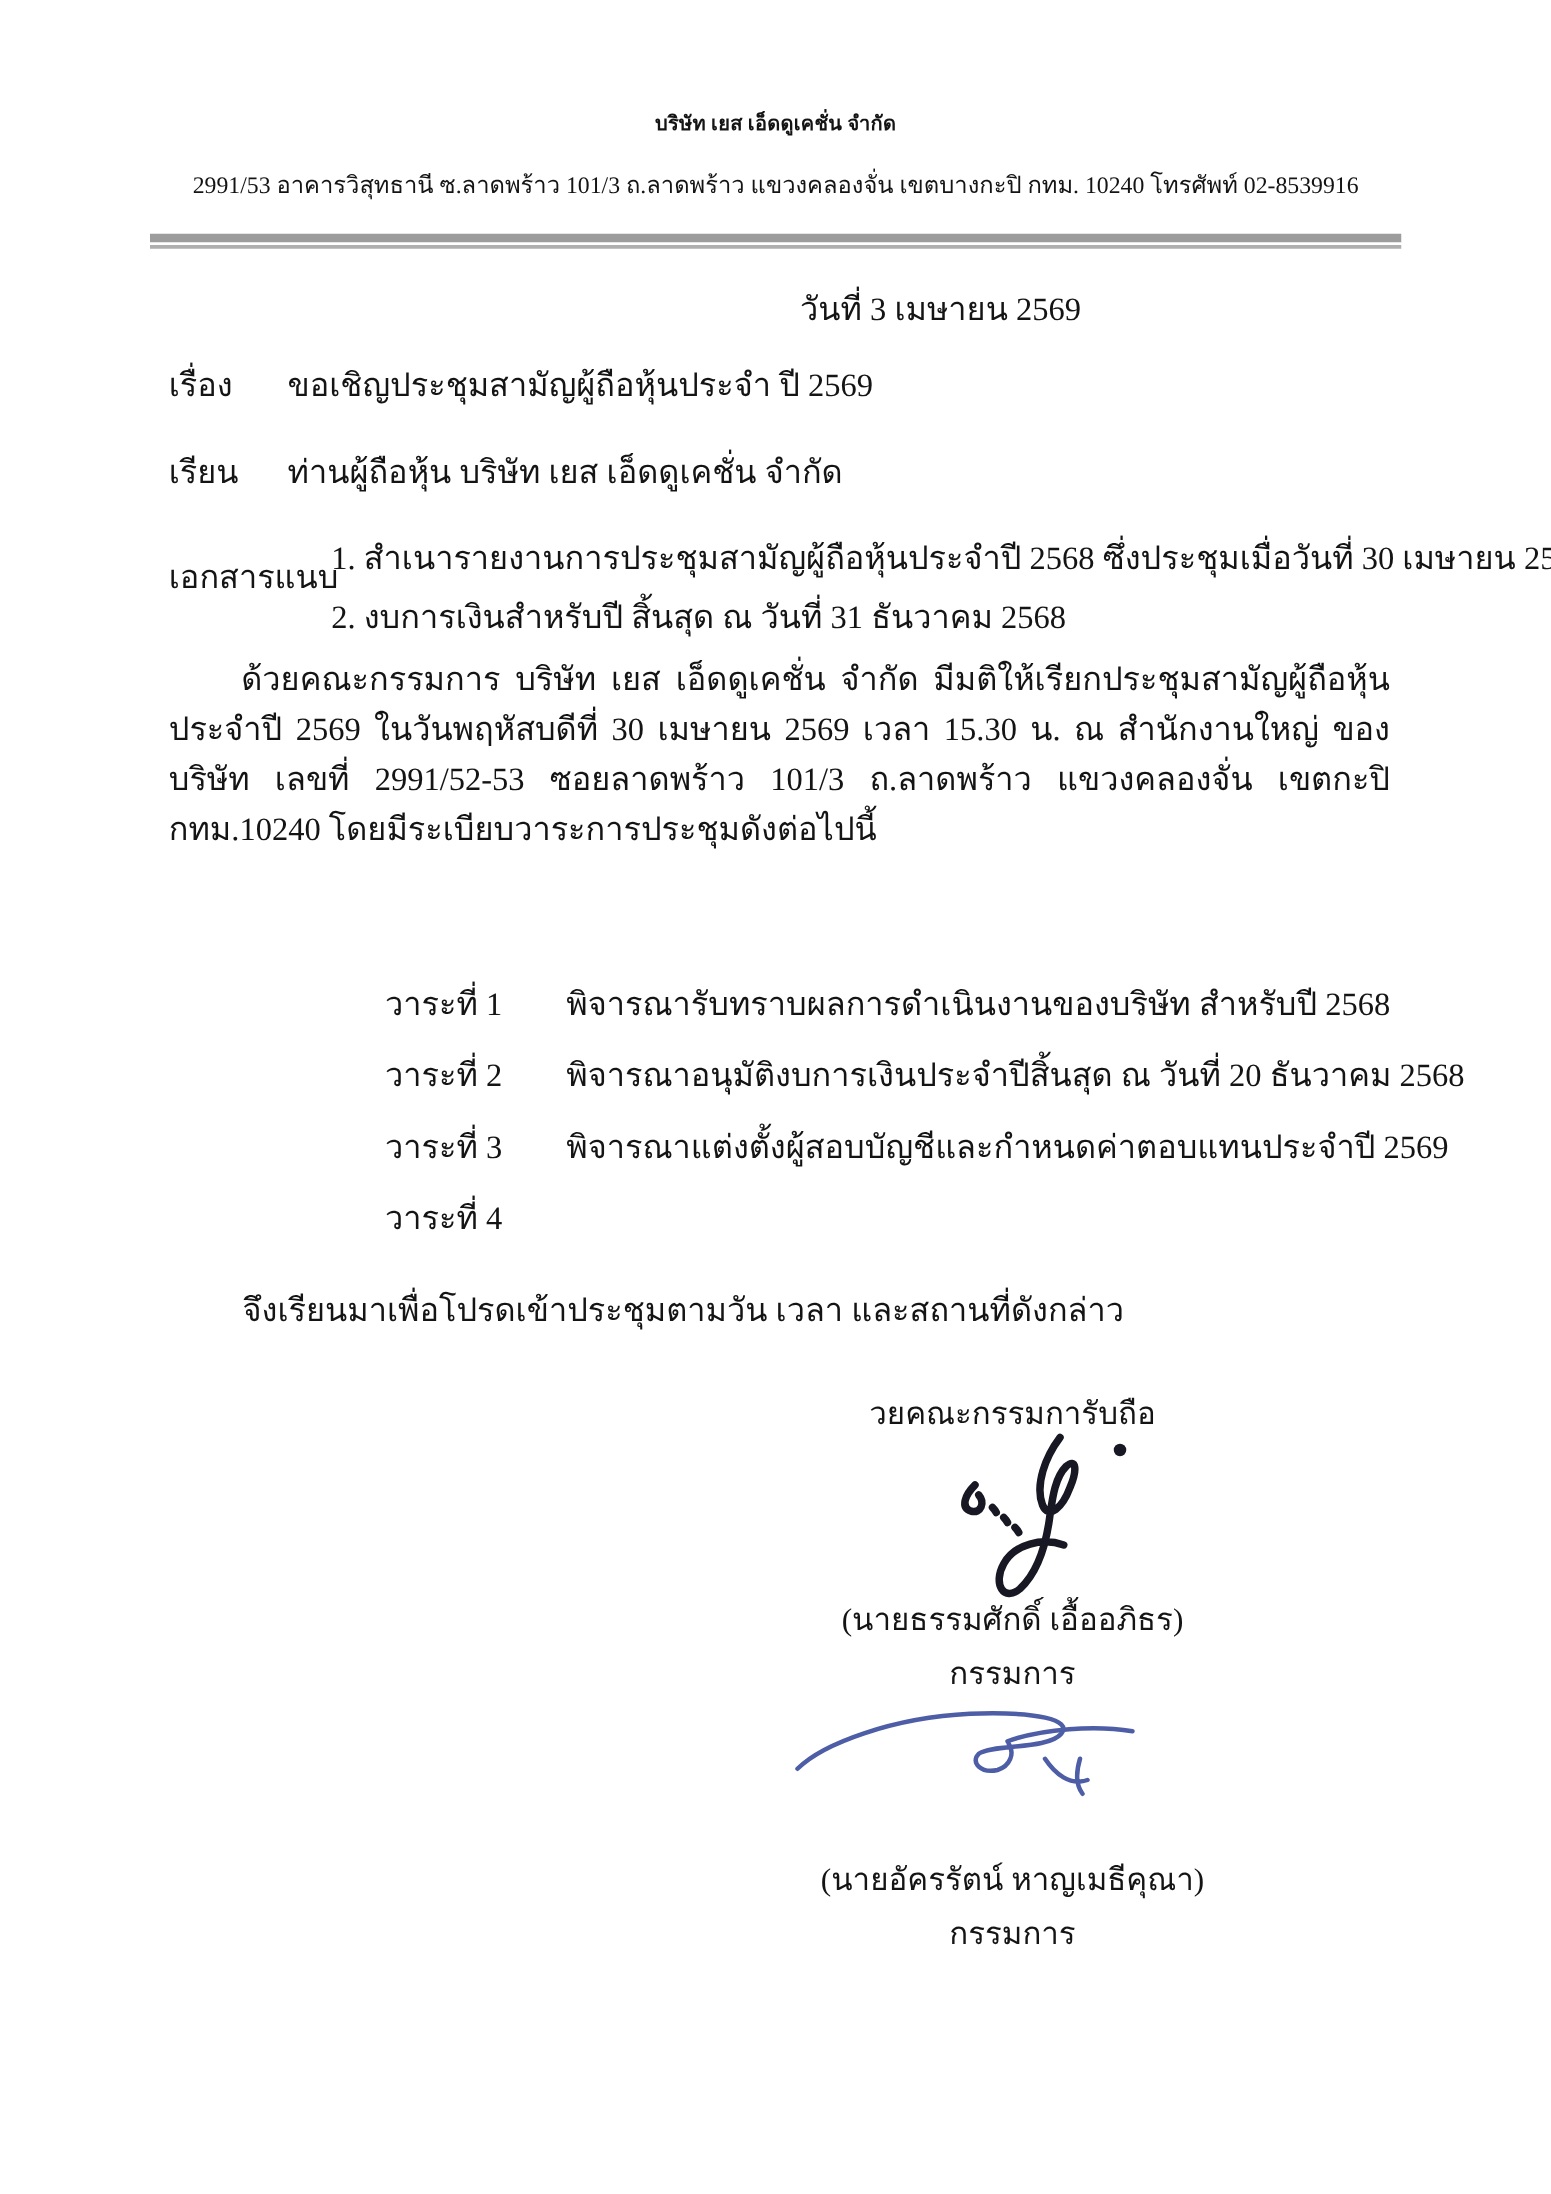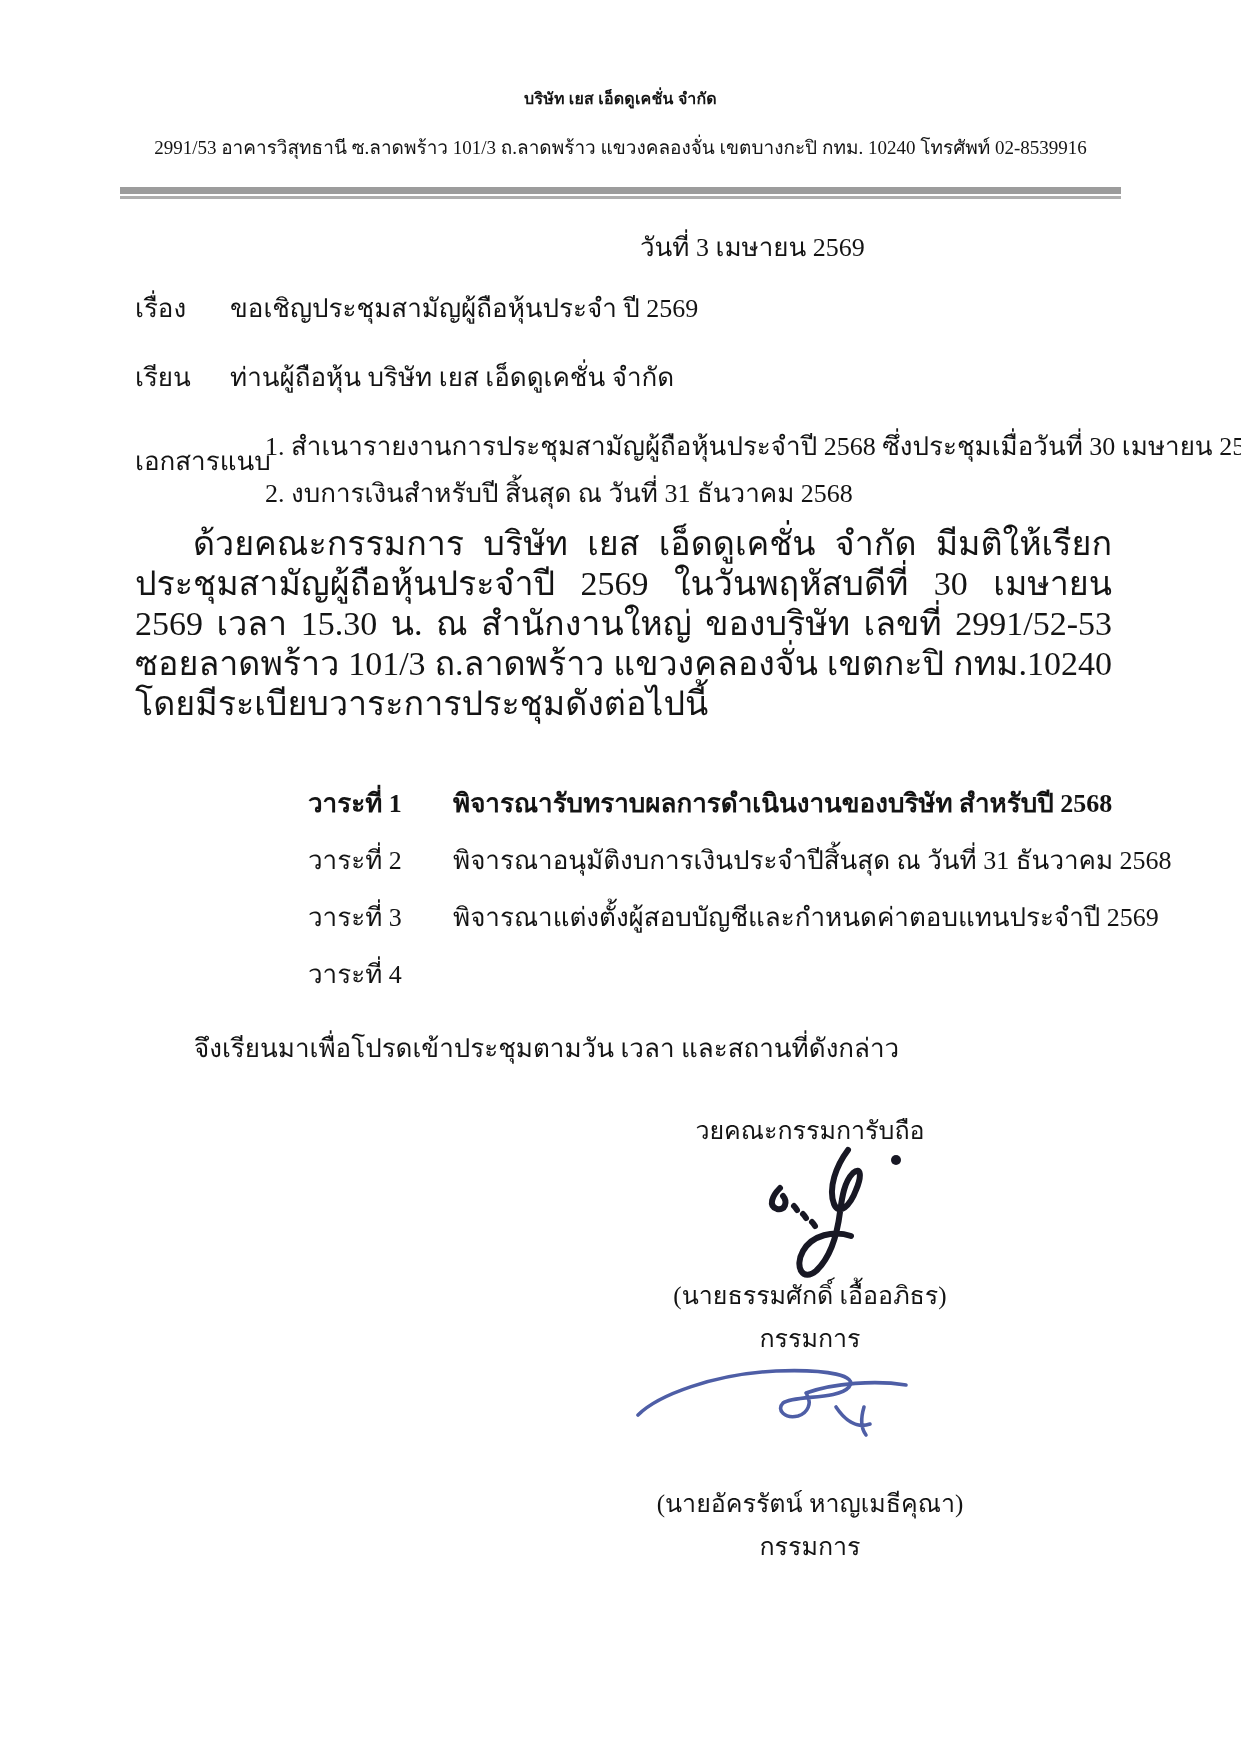"ด้วยคณะกรรมการ บริษัท เยส เอ็ดดูเคชั่น" .paragraph { font-size: 34px -> 26px }
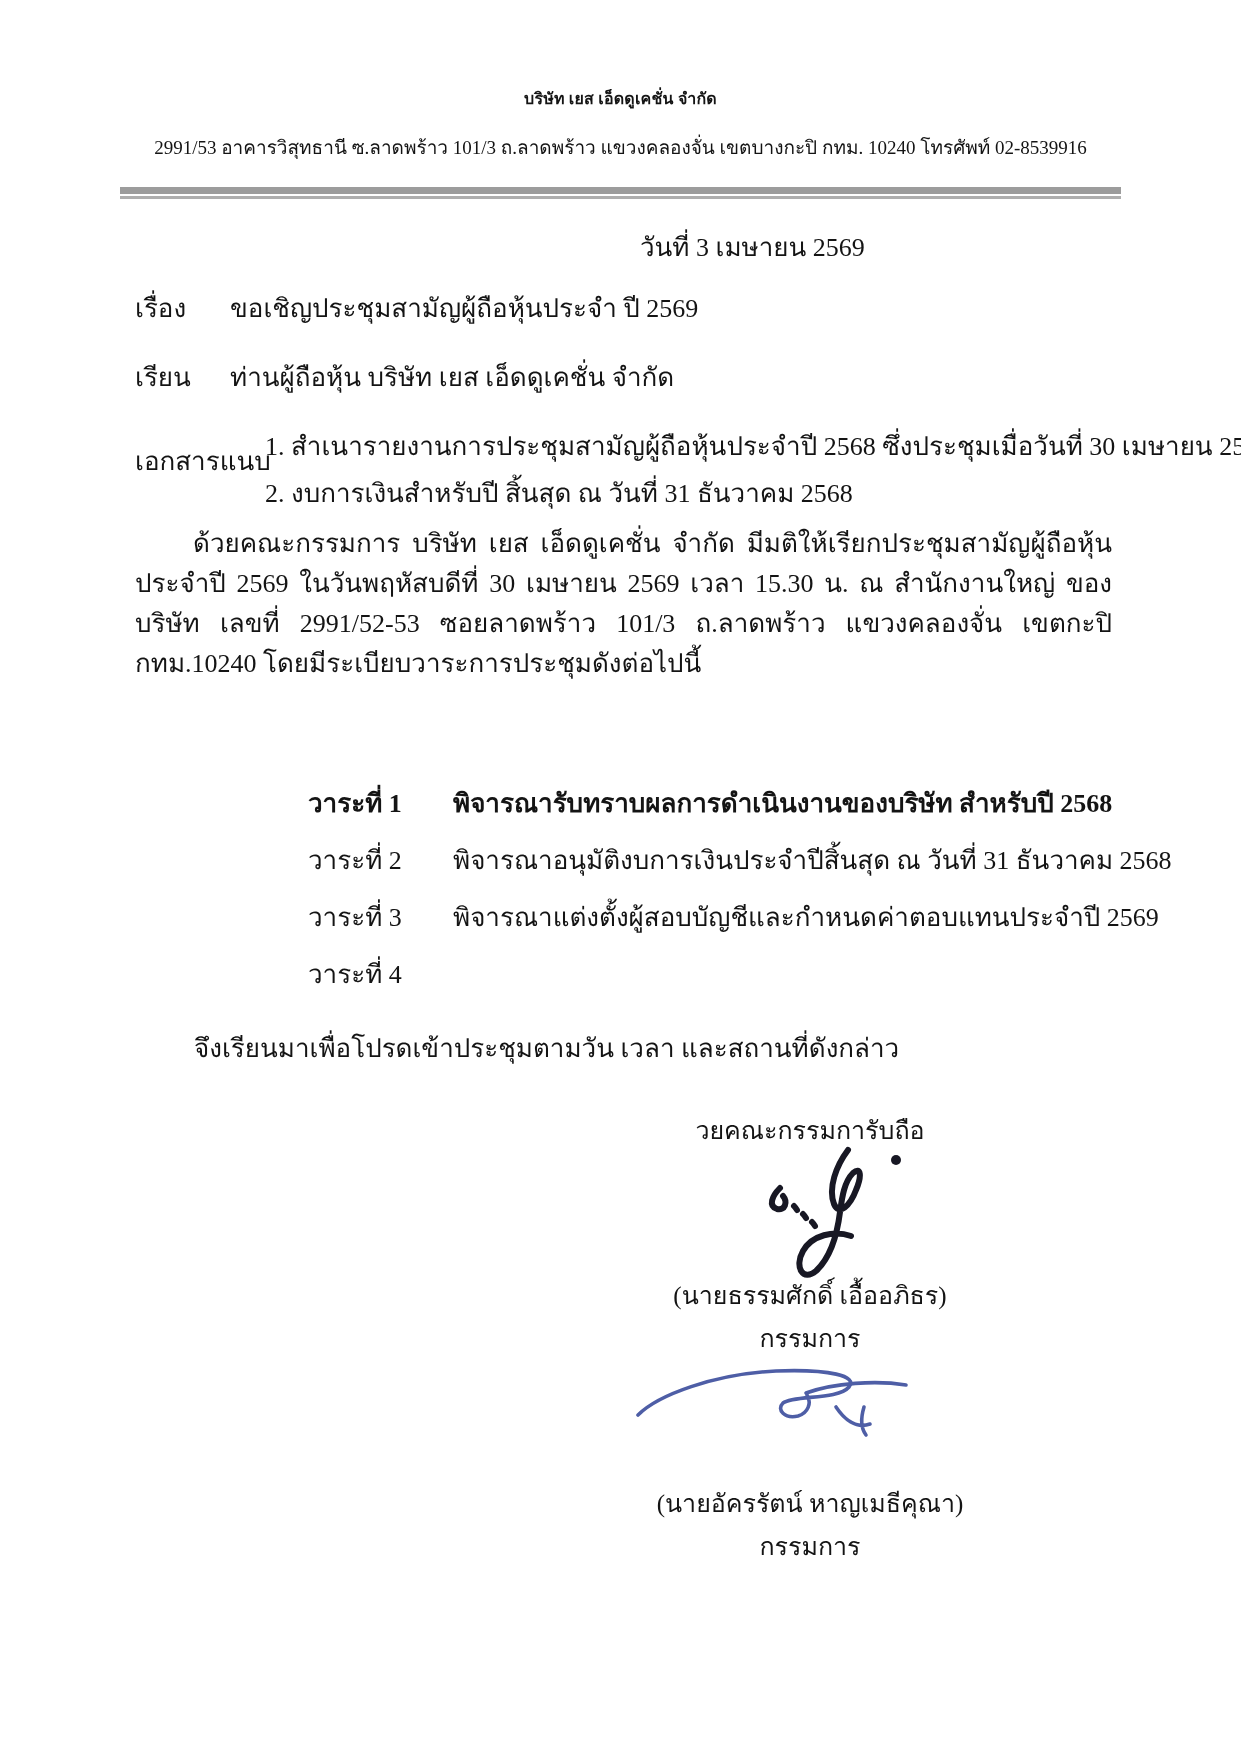"วาระที่ 1" .ag-r1 { font-weight: bold -> none }
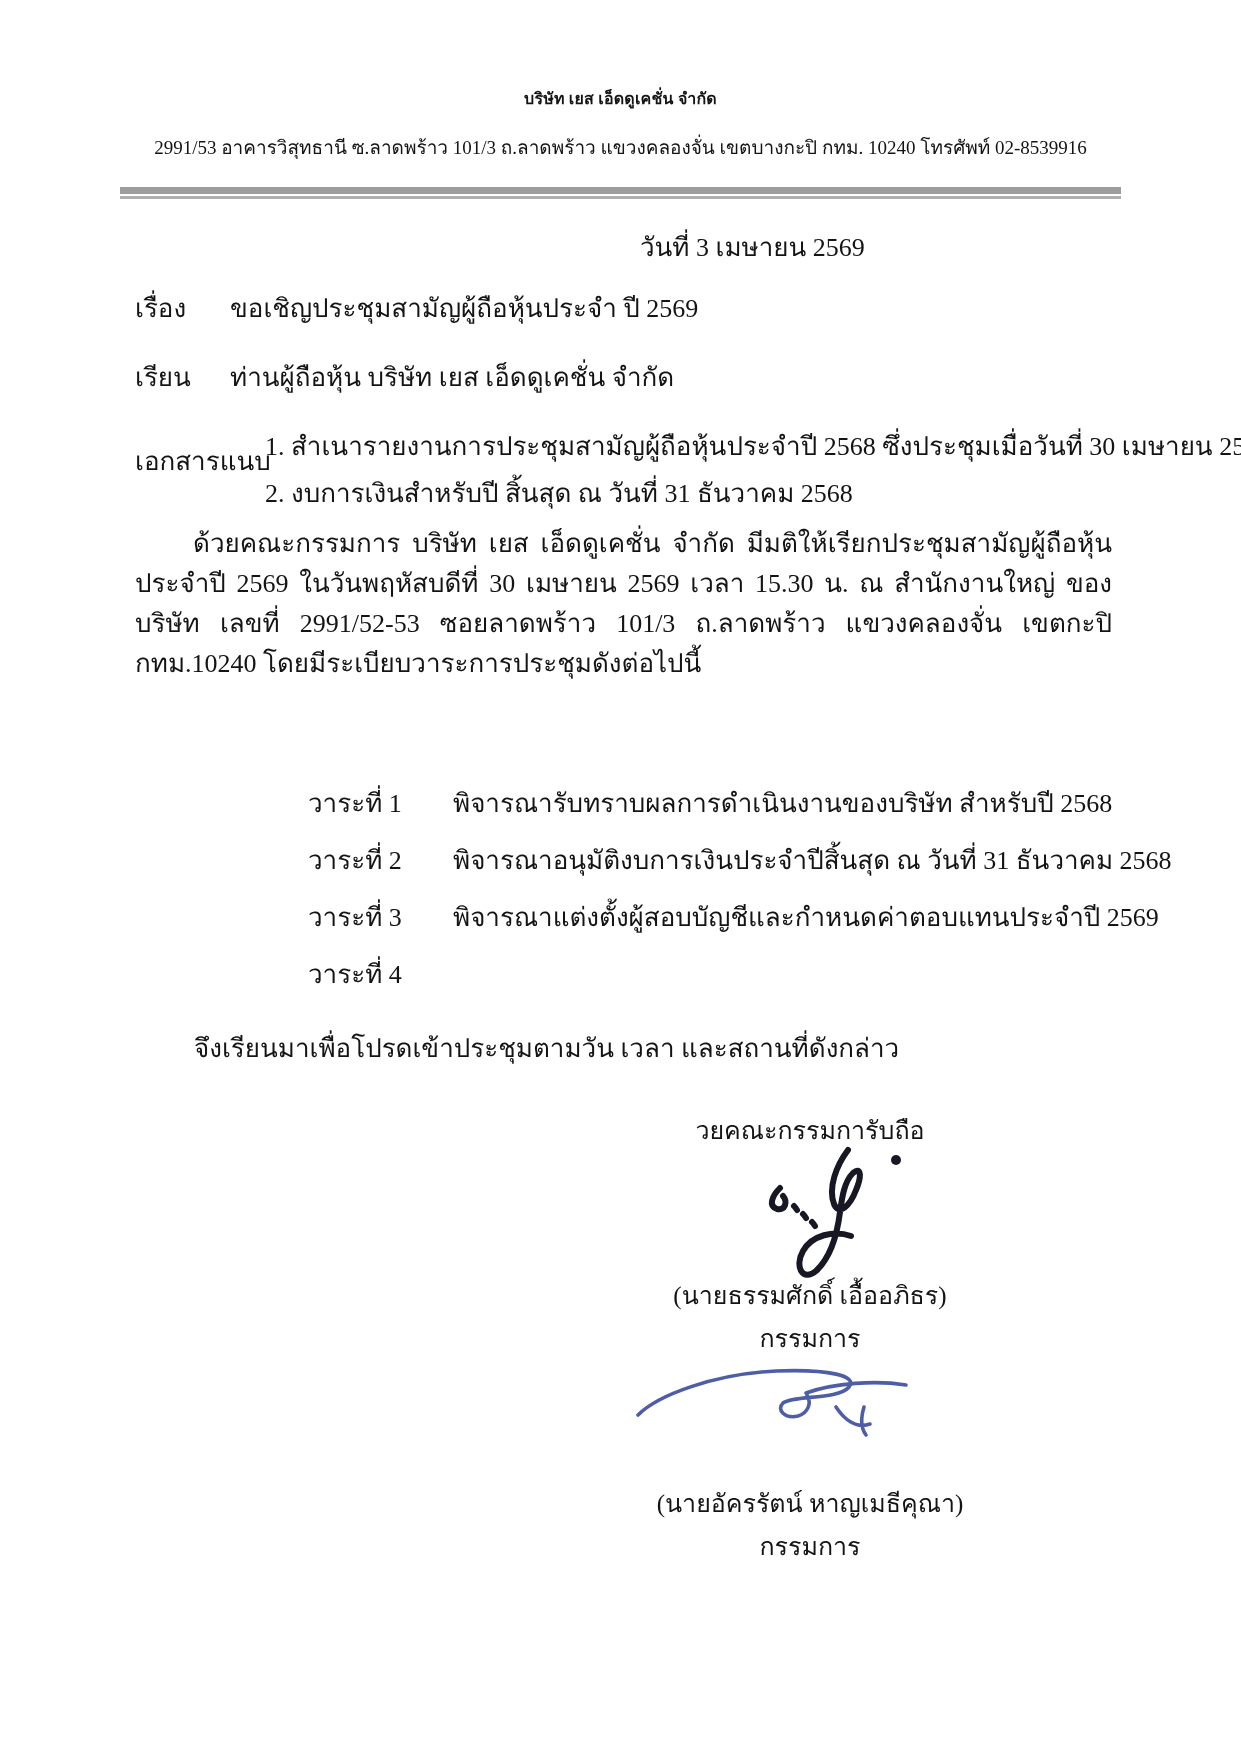"พิจารณาอนุมัติงบการเงินประจำปีสิ้นสุด ณ" div.abs { text: 31 -> 20 }
